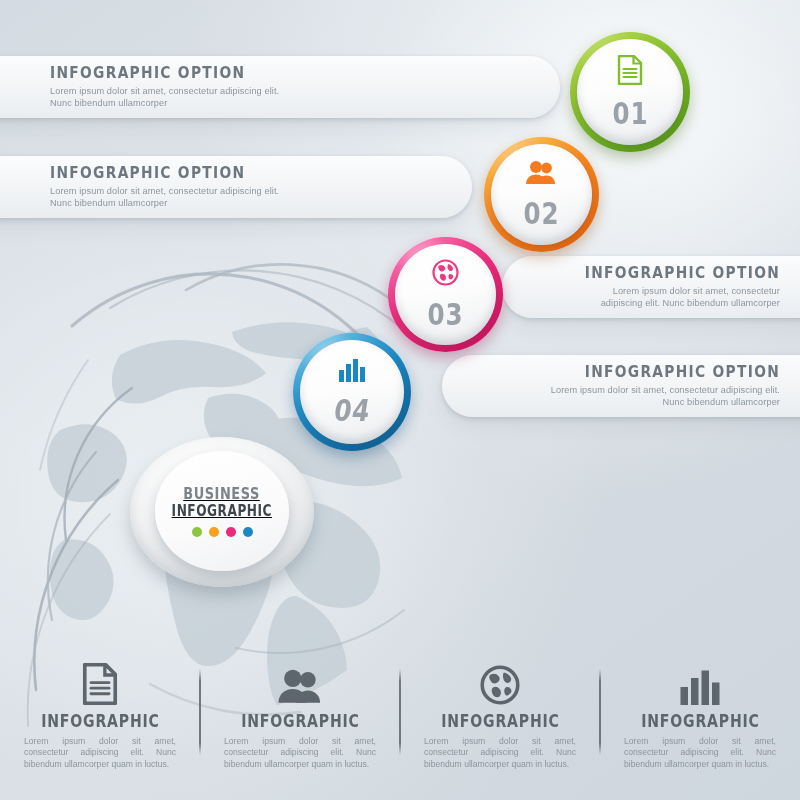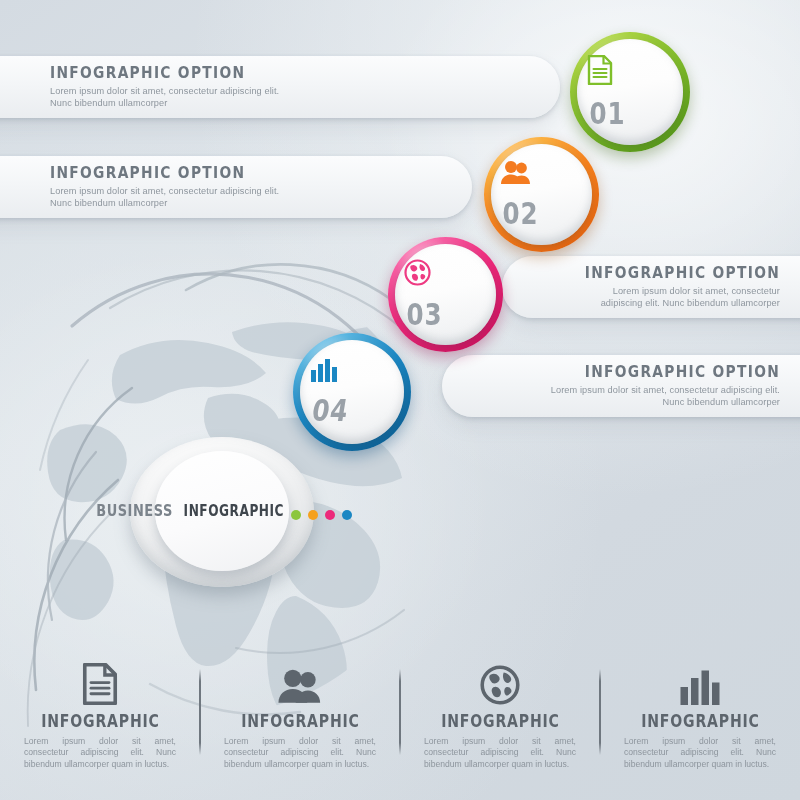"01" .node .inner { align-items: flex-start -> center }
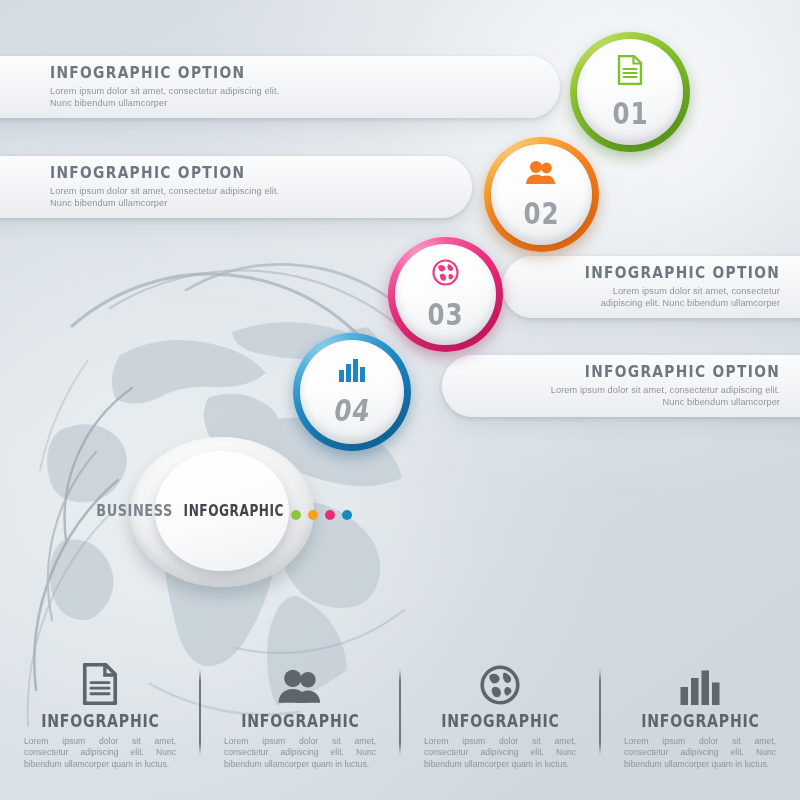"BUSINESS" #hub .disc { flex-direction: row -> column; text-decoration: none -> underline }
